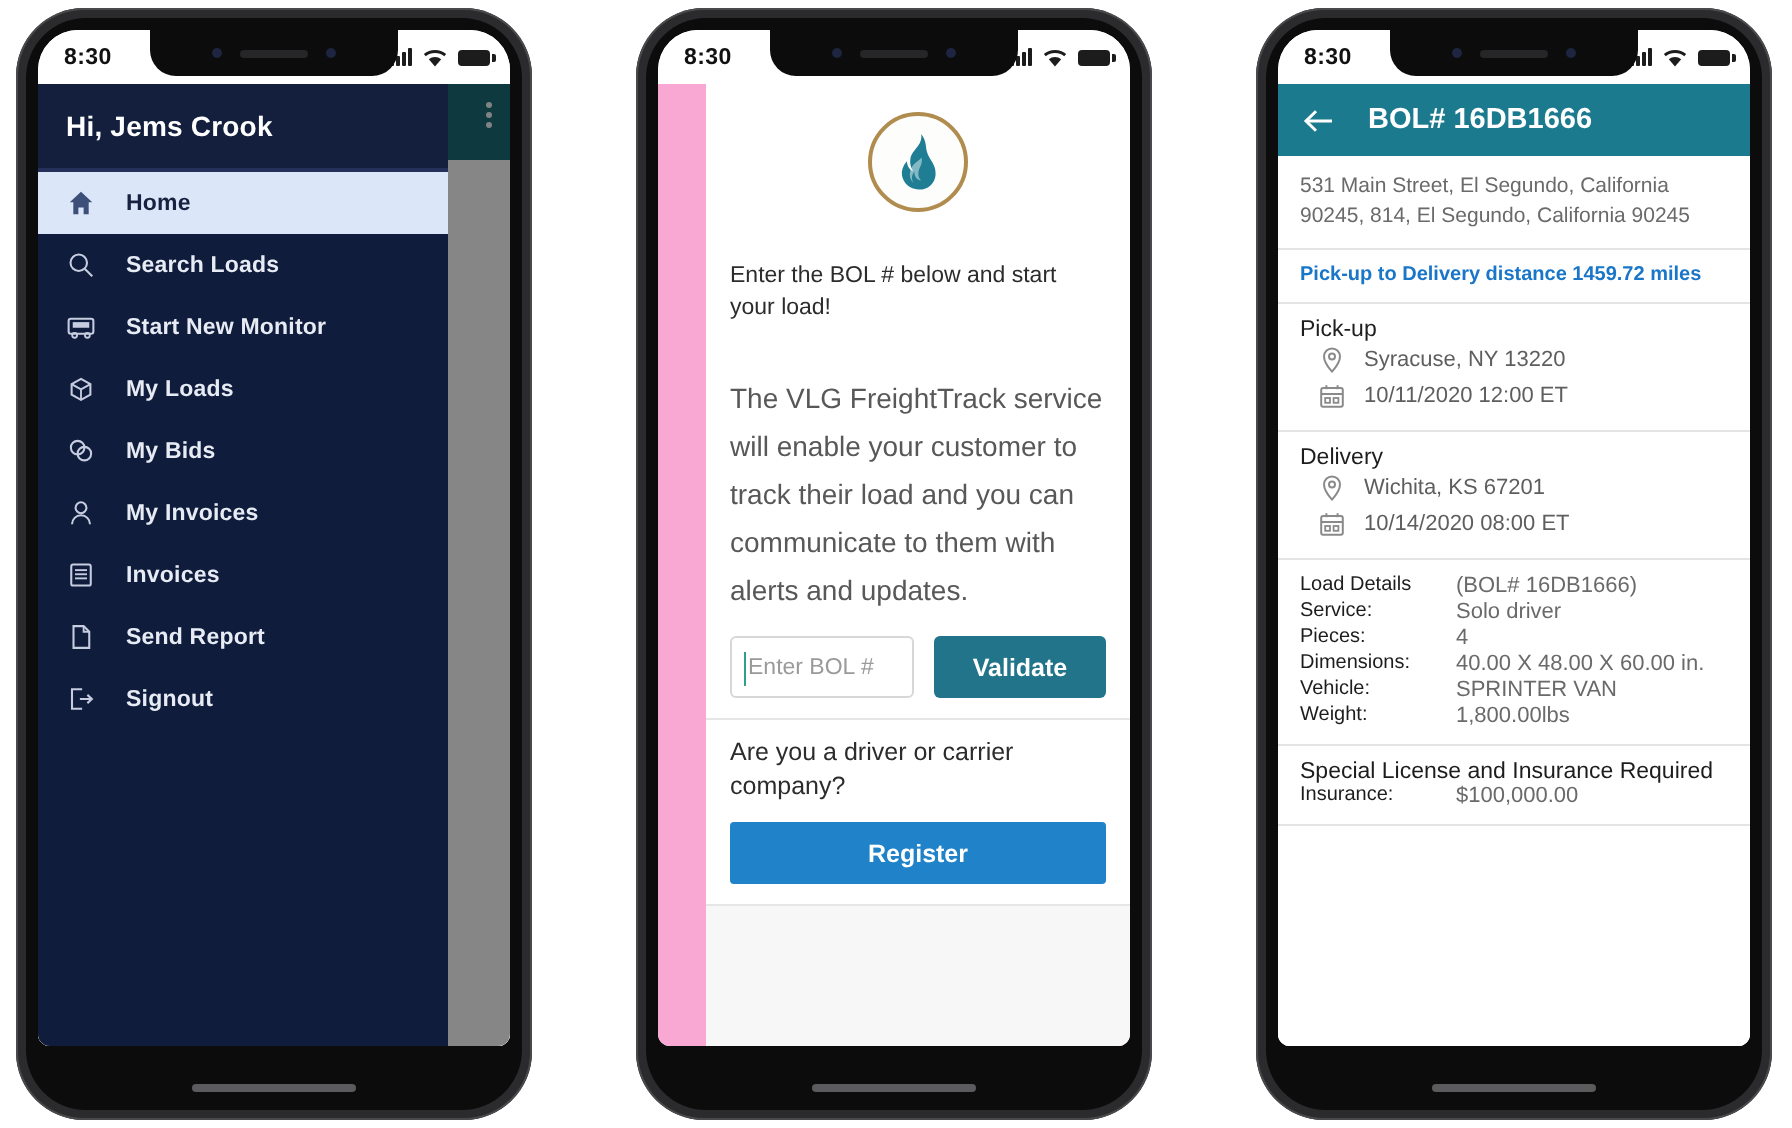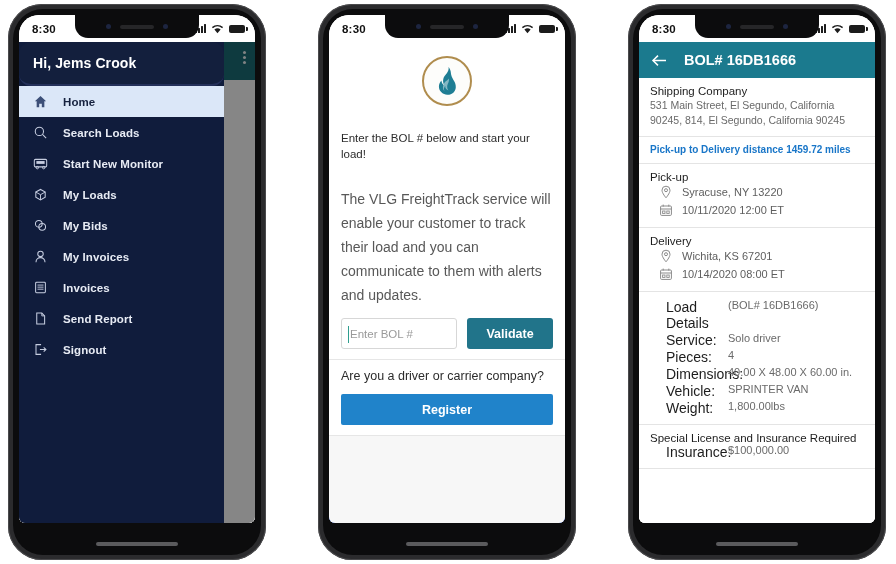"Hi, Jems Crook" .drawer-head { border-radius: 12px -> none }
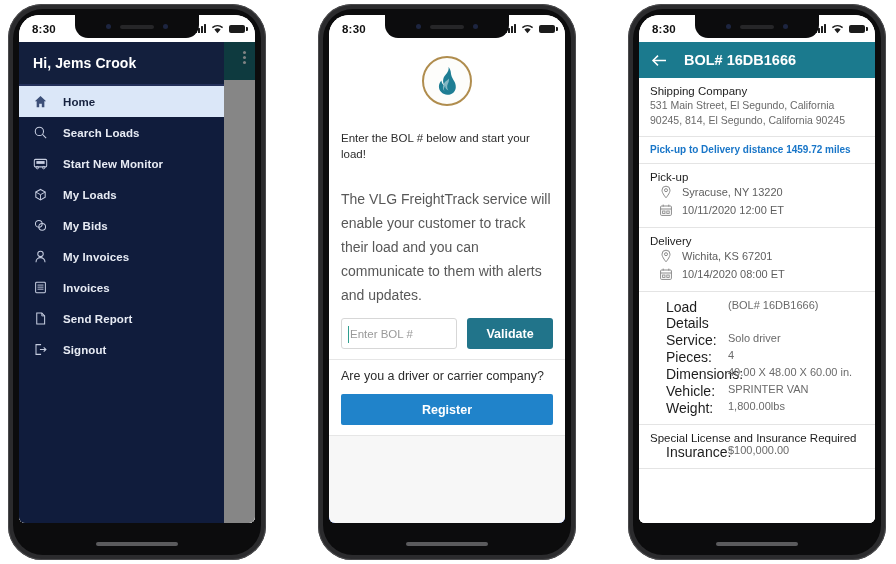"Shipping Company" div.p3-h { html: <div>Shipping Company</div> -> none }
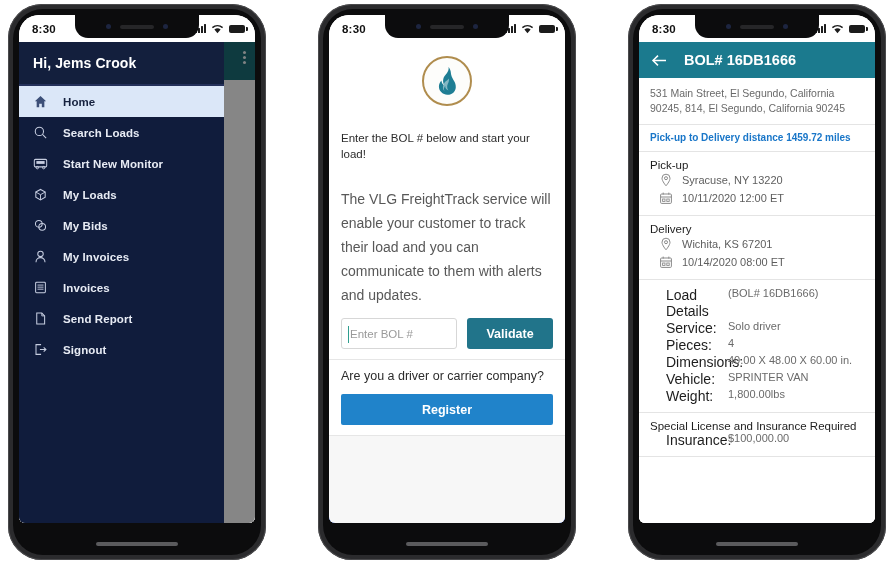"Enter the BOL # below" .p2-root { background: #1d4ed8 -> #f9a8d4; padding-left: none -> 24px }
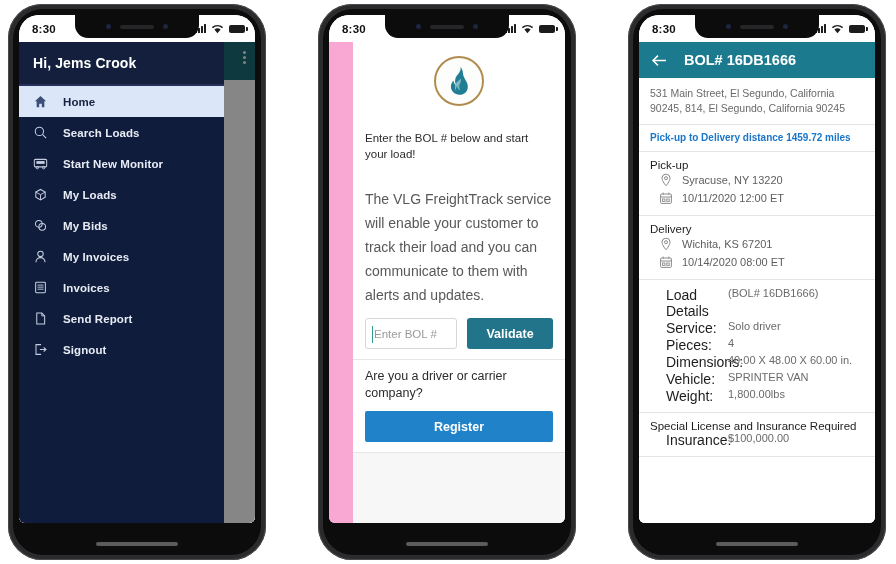"Load Details" .p3-k { font-size: 14px -> 10px; margin-left: 16px -> none }
